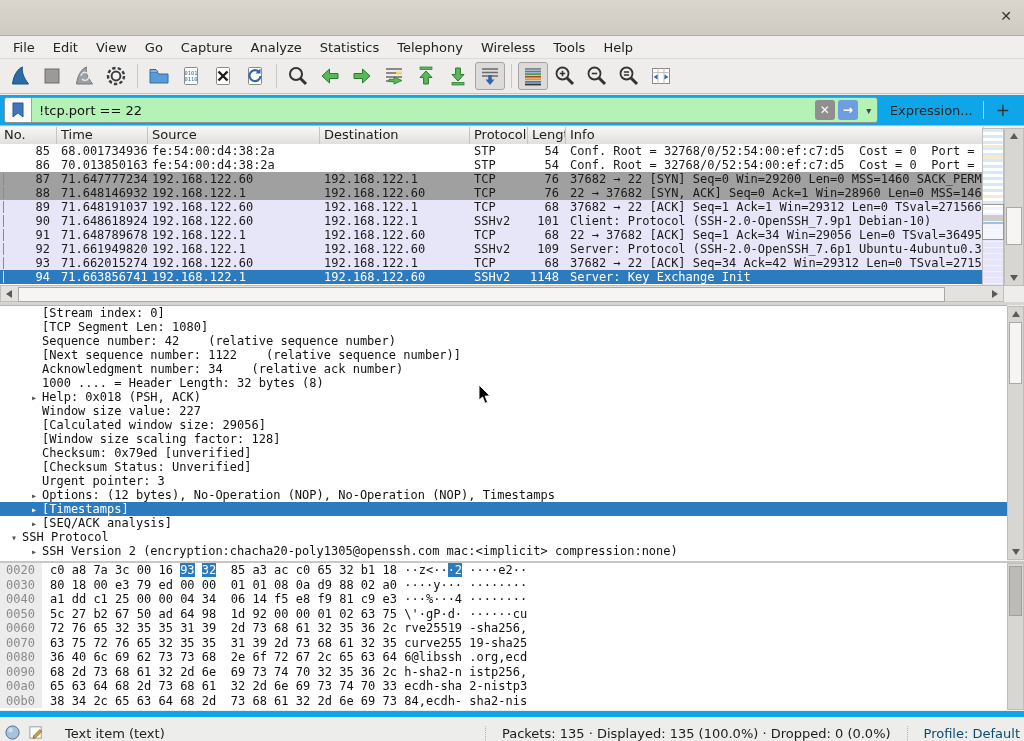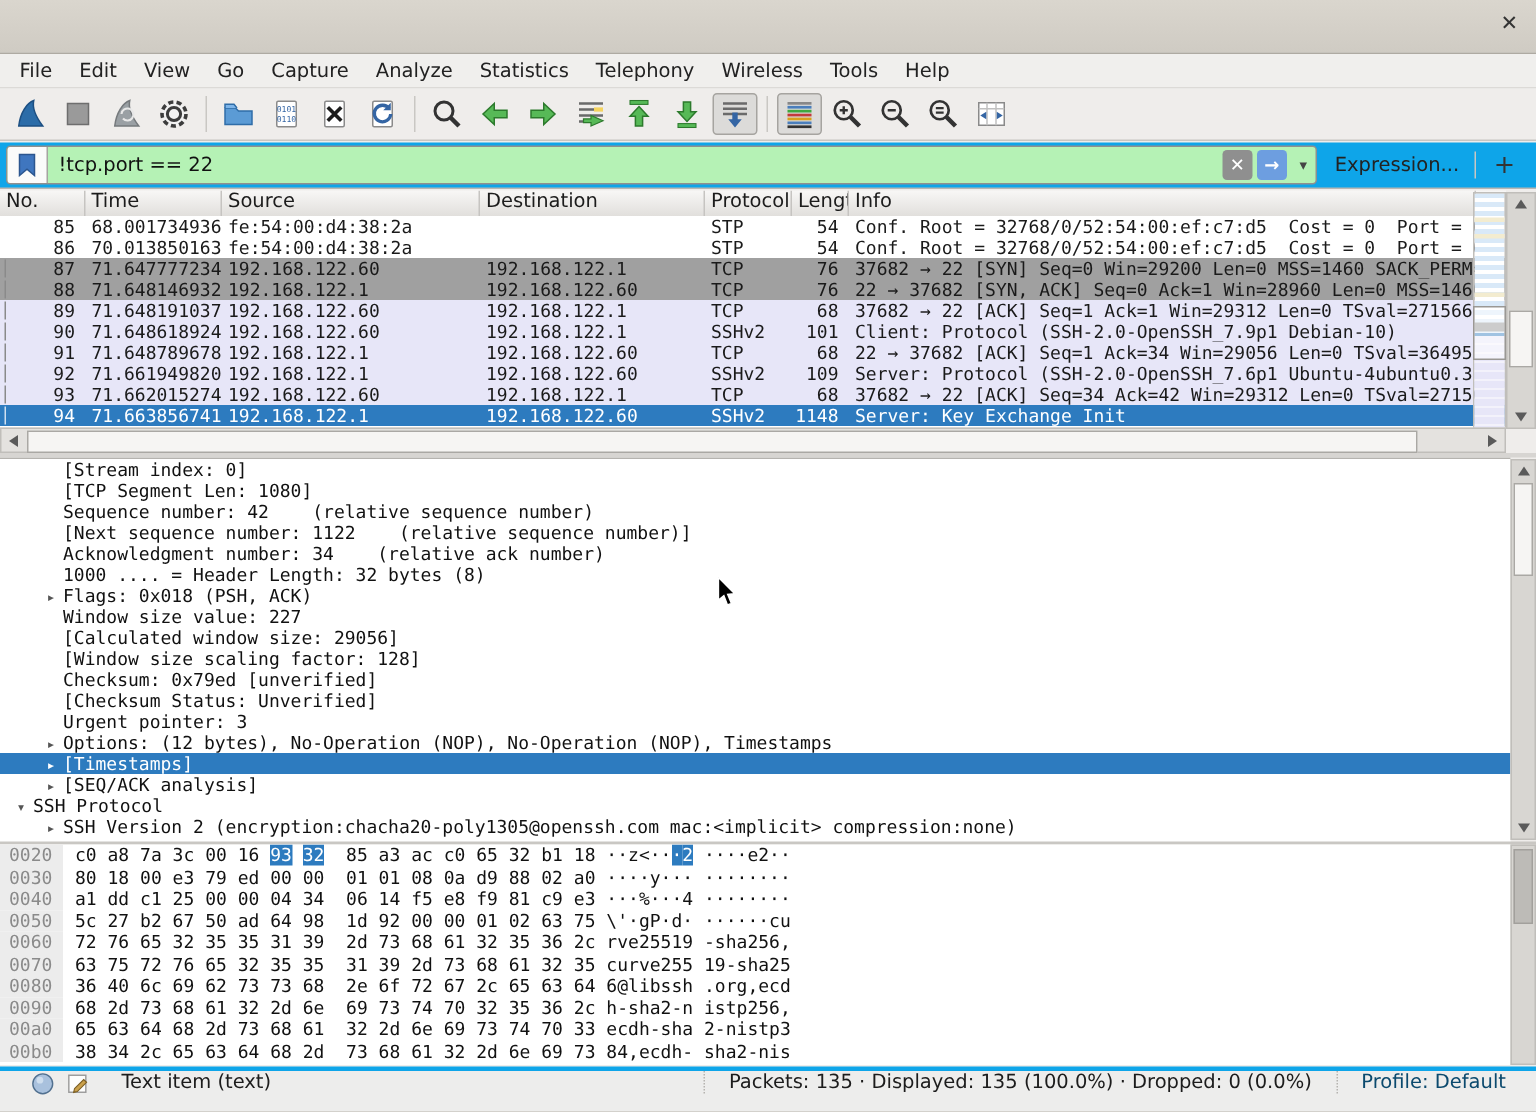"Flags: 0x018 (PSH, ACK)" span { text: Flags -> Help }
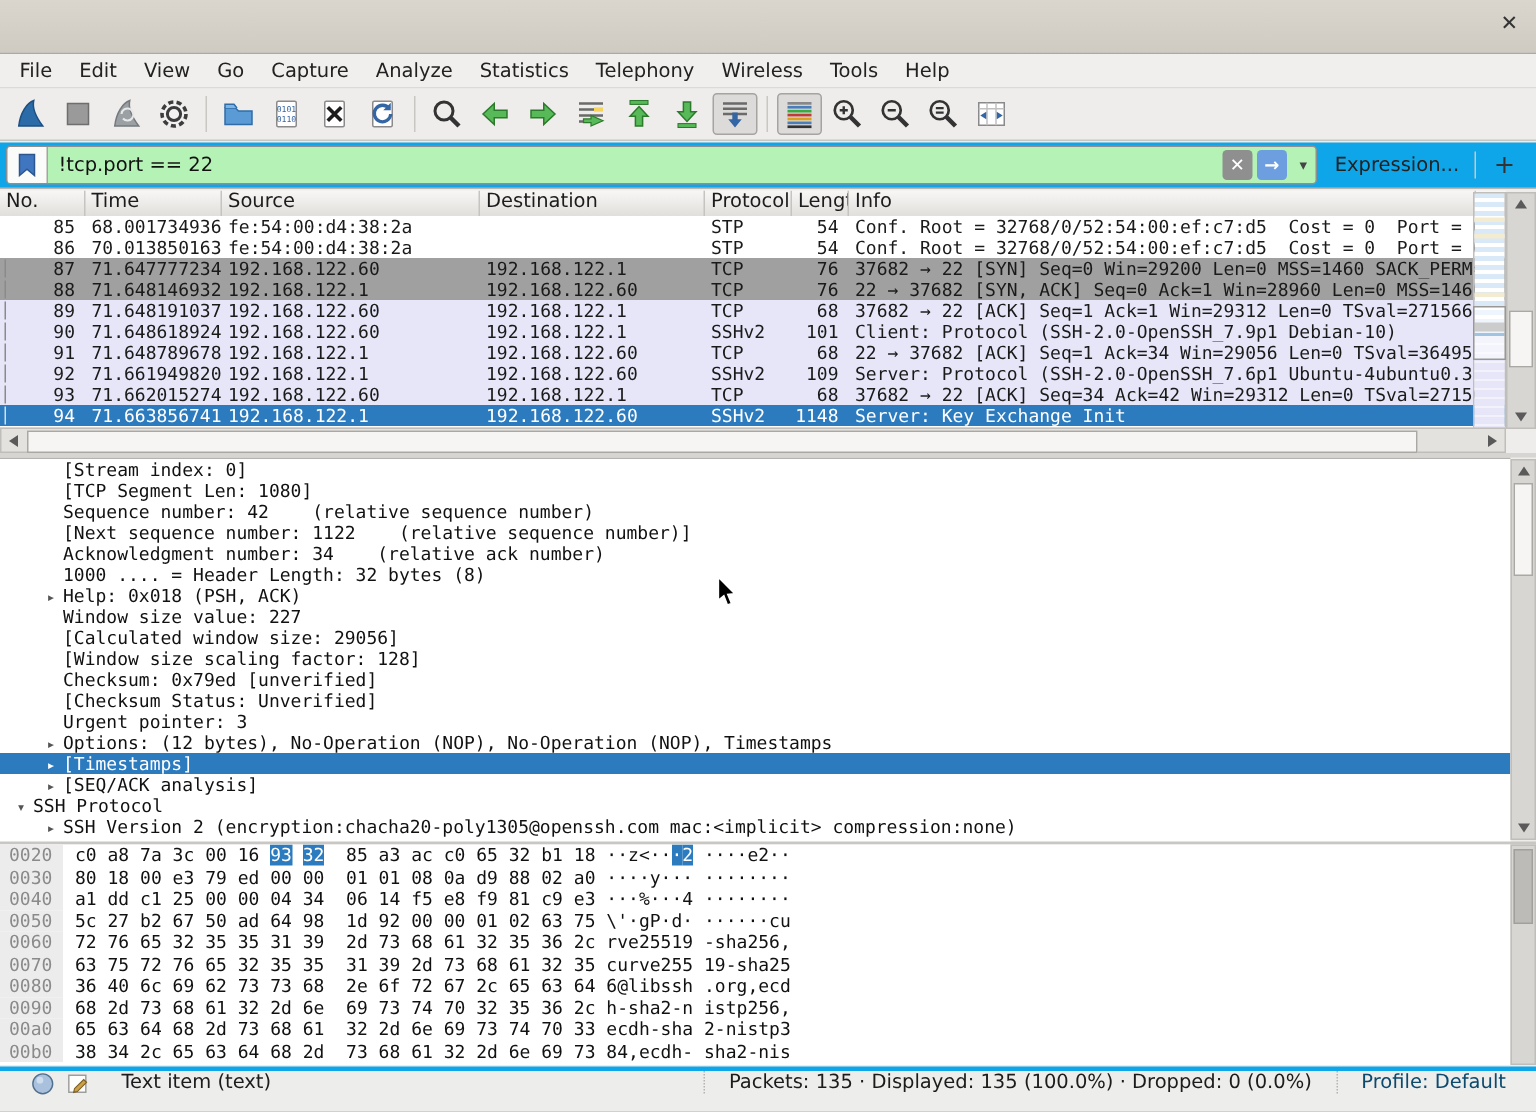"Text item (text)" #statusbar { align-items: flex-start -> flex-end; border-top: 3px solid #0ea5e9 -> 6px solid #0ea5e9; padding: 0 20px -> 0 4px }
